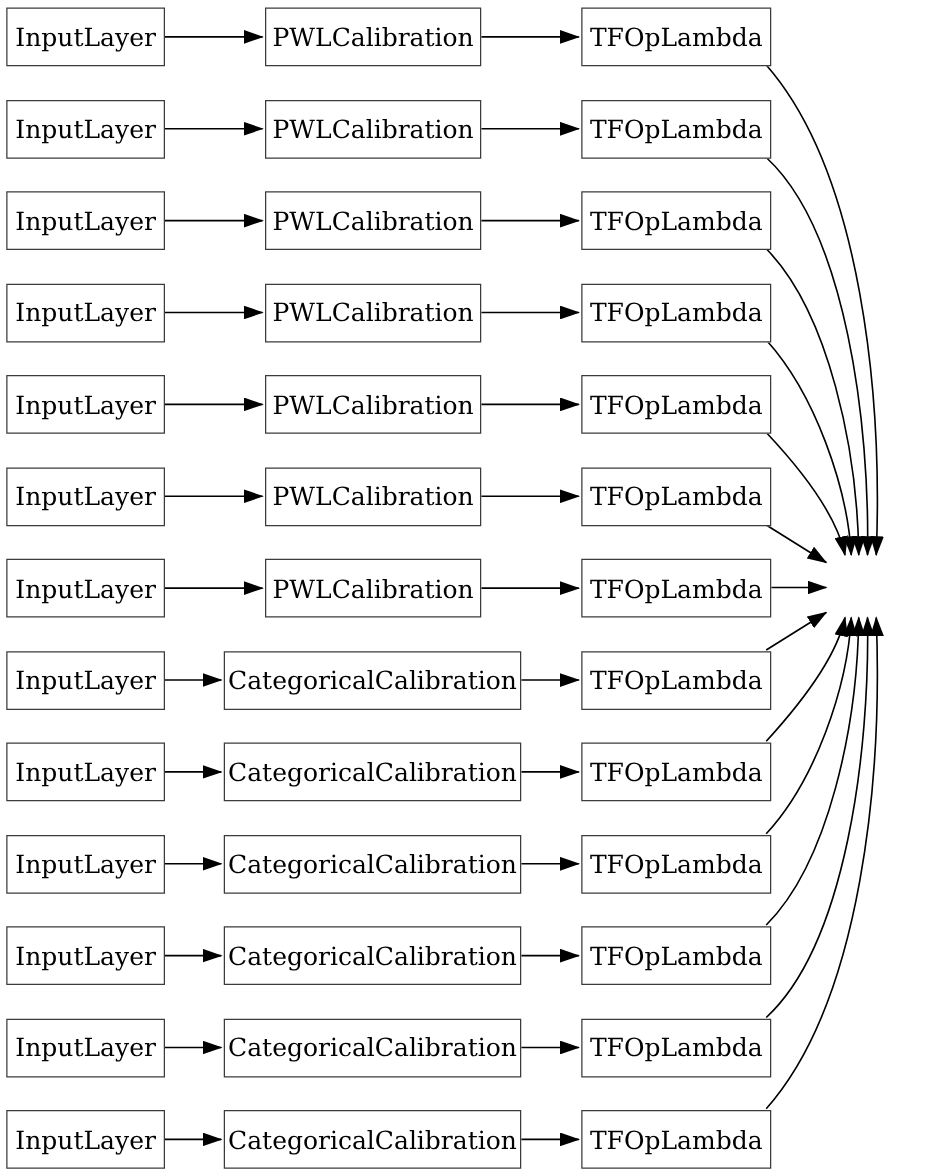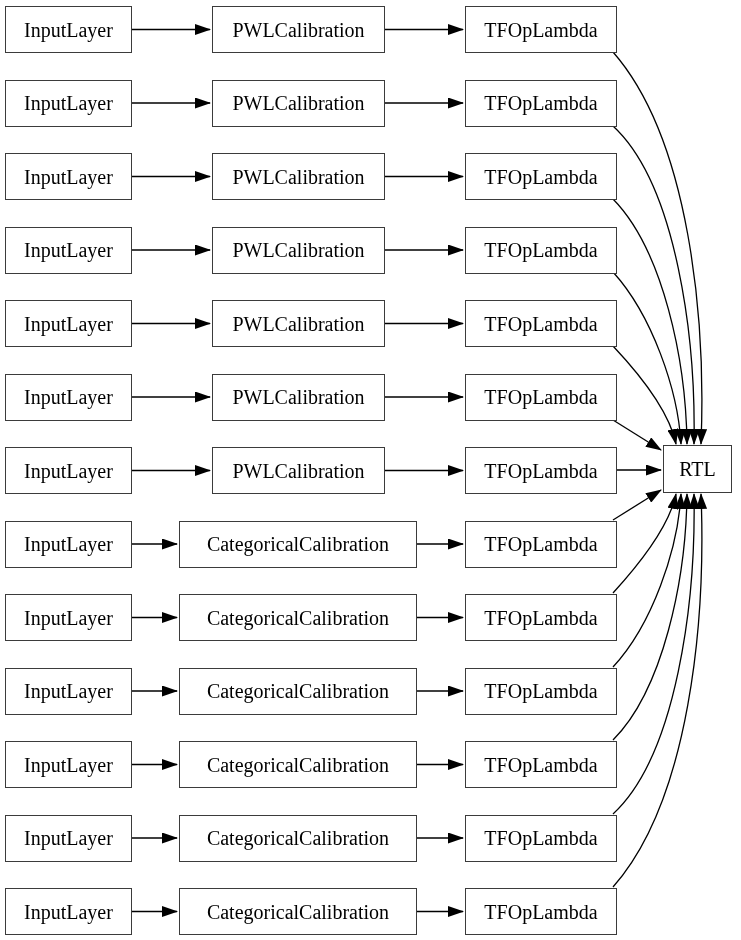"InputLayer" .nodes { font-family: Liberation Serif, serif -> none }
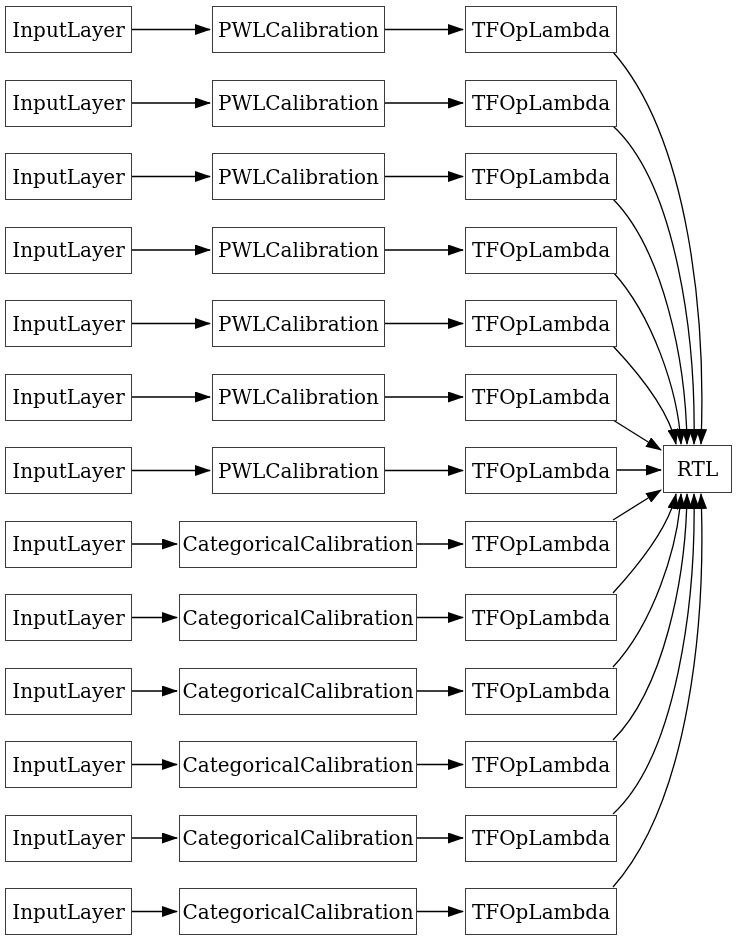"RTL" div.node { html: <div> <span>RTL</span> </div> -> none }
